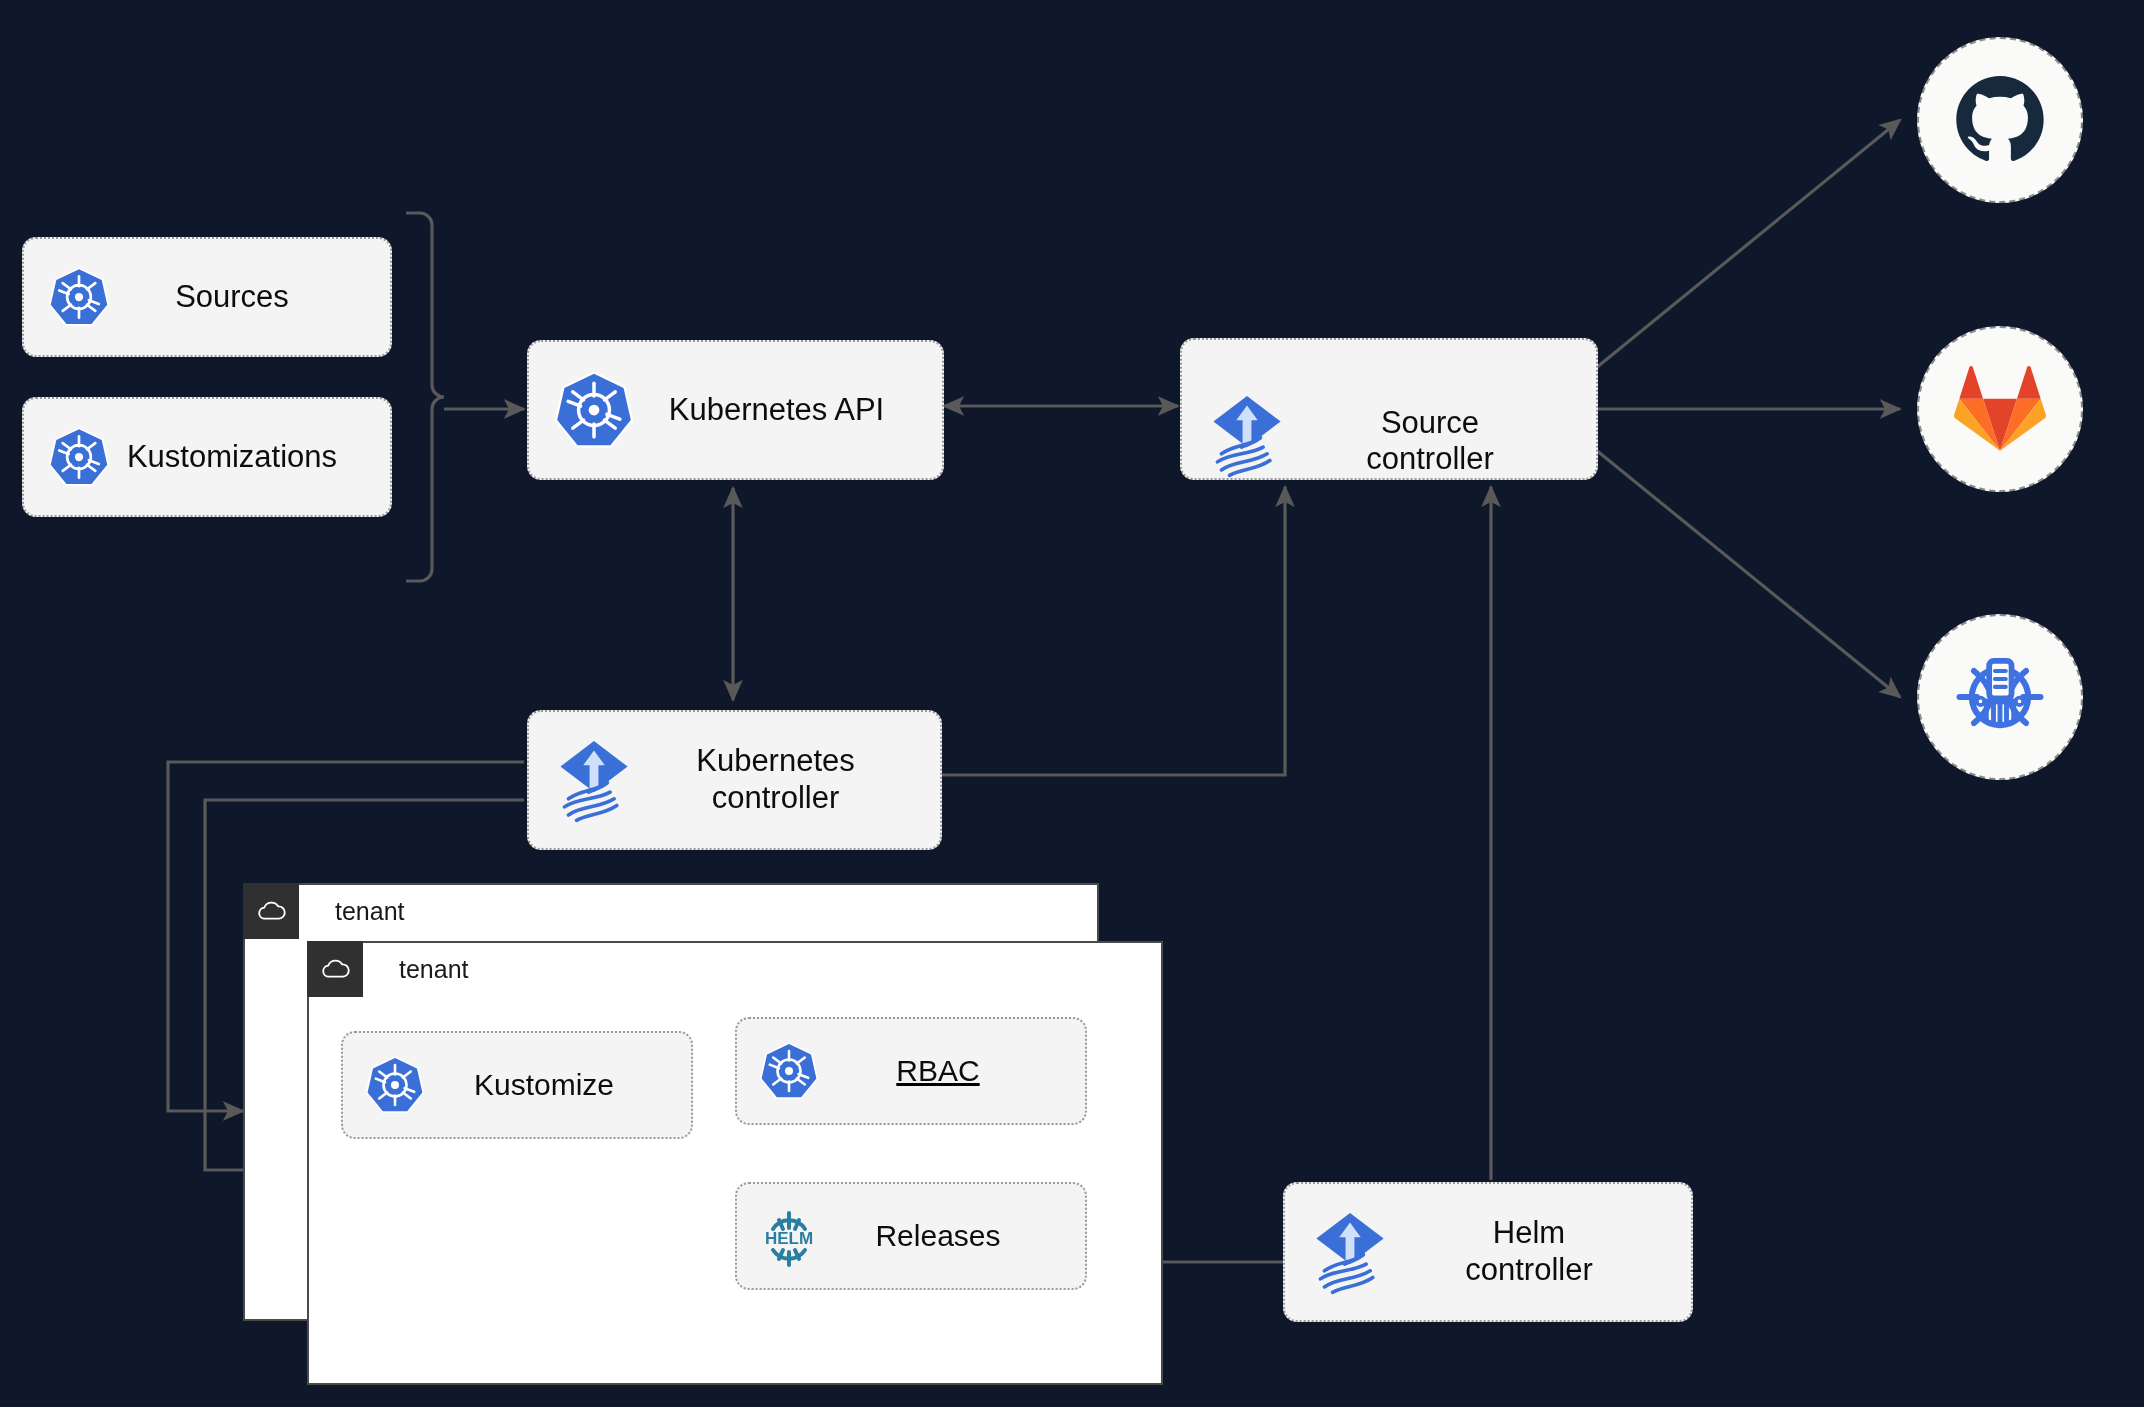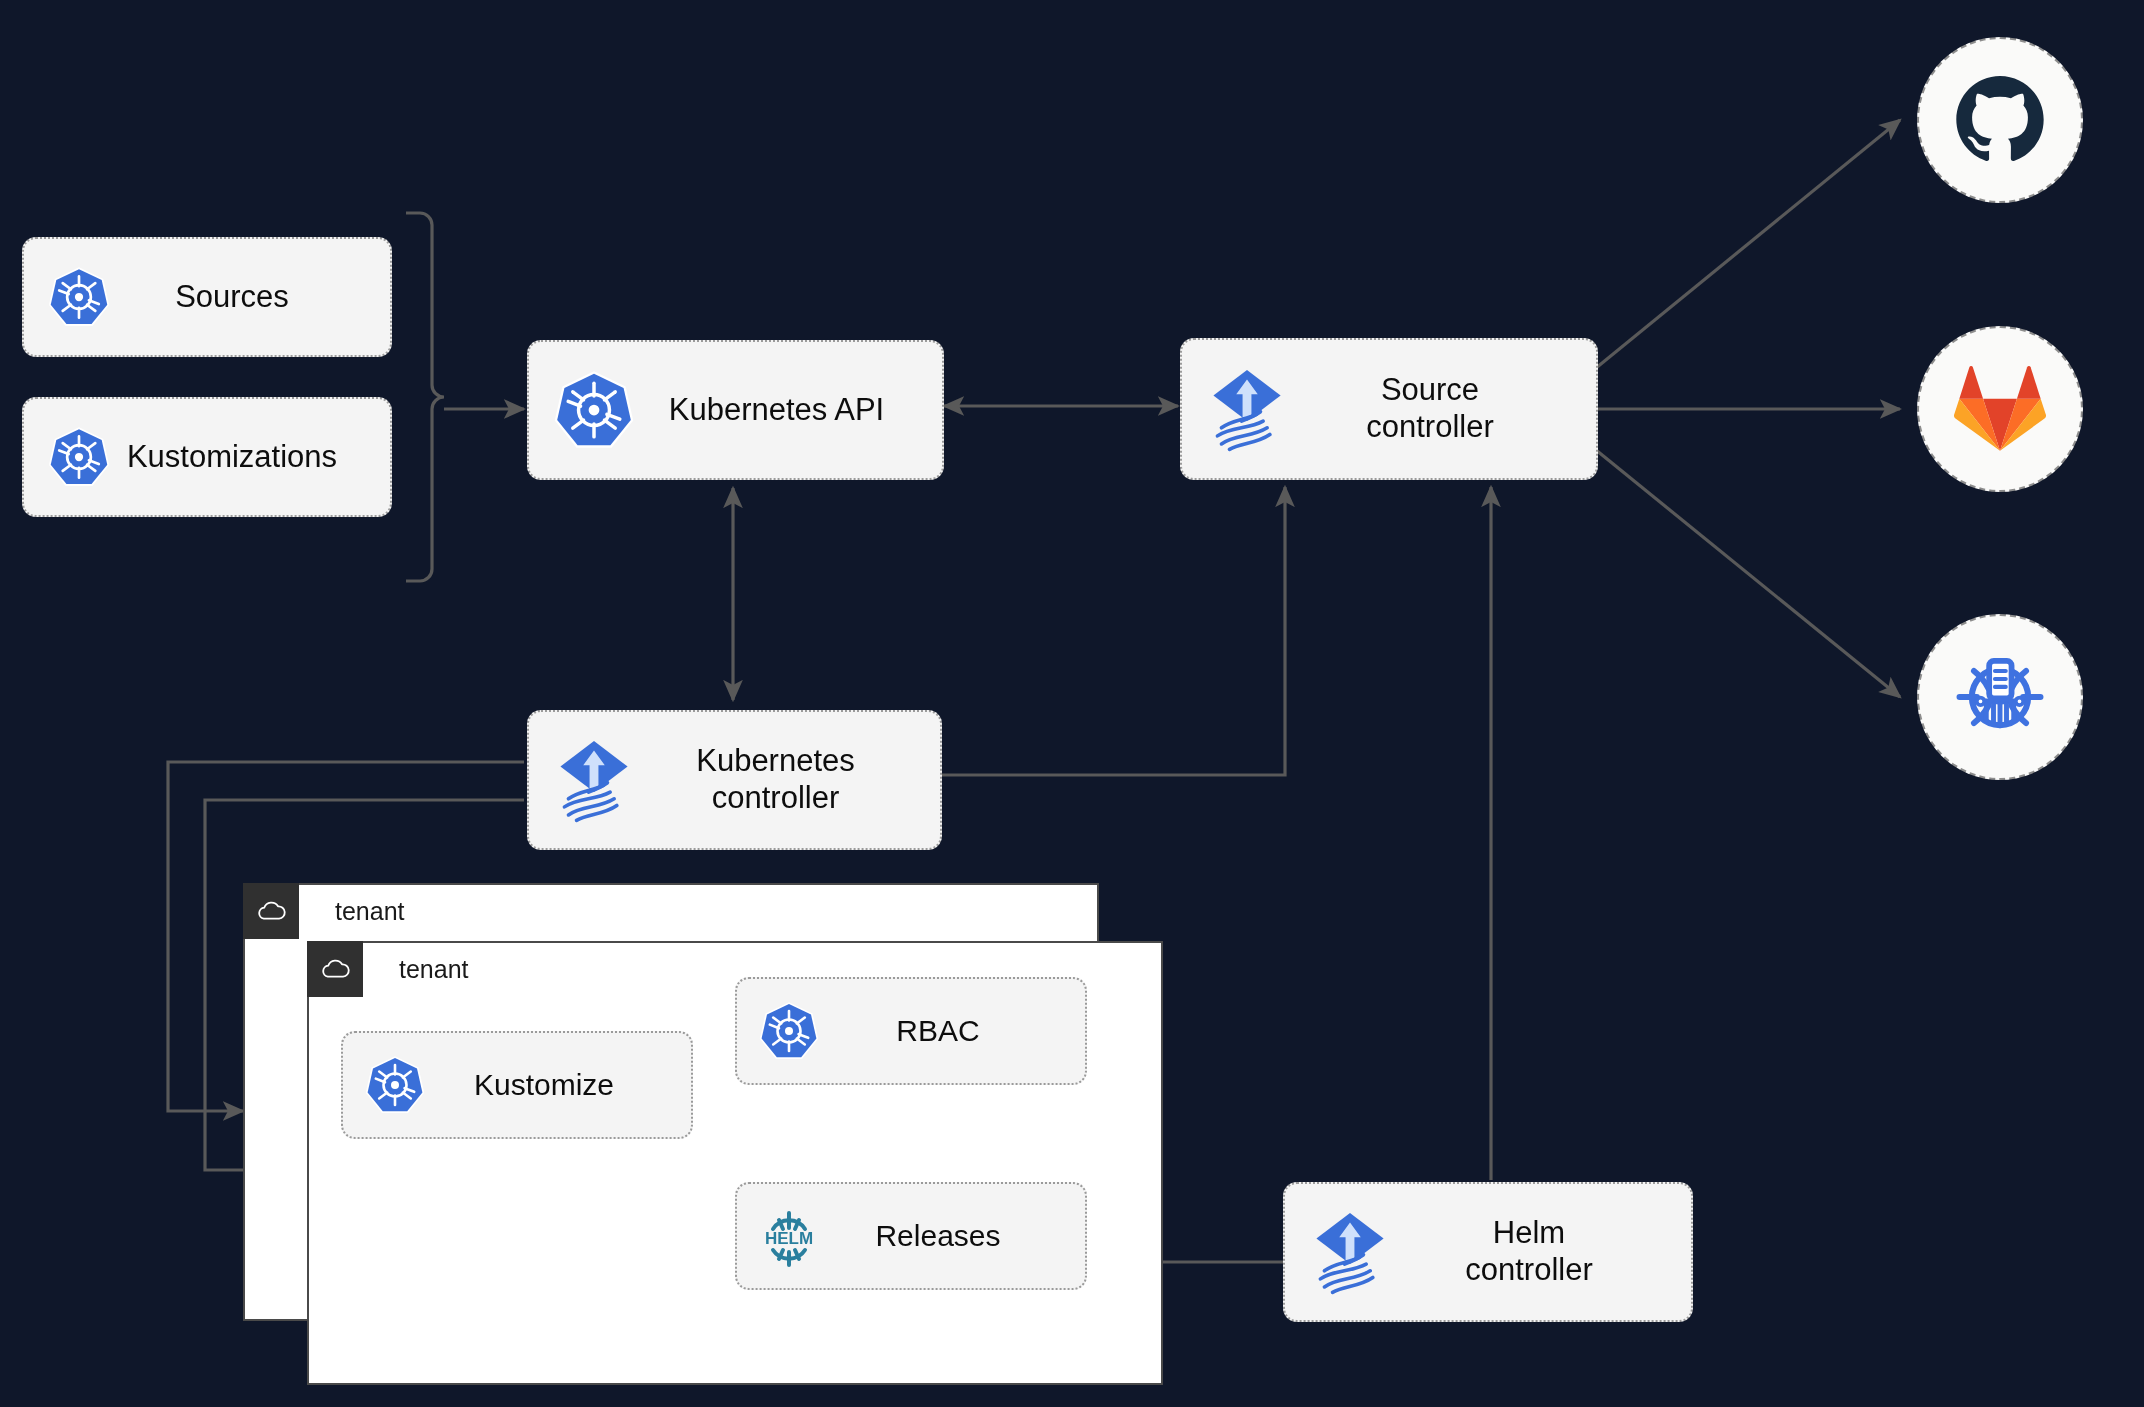"Source" div.node { align-items: none -> flex-end }
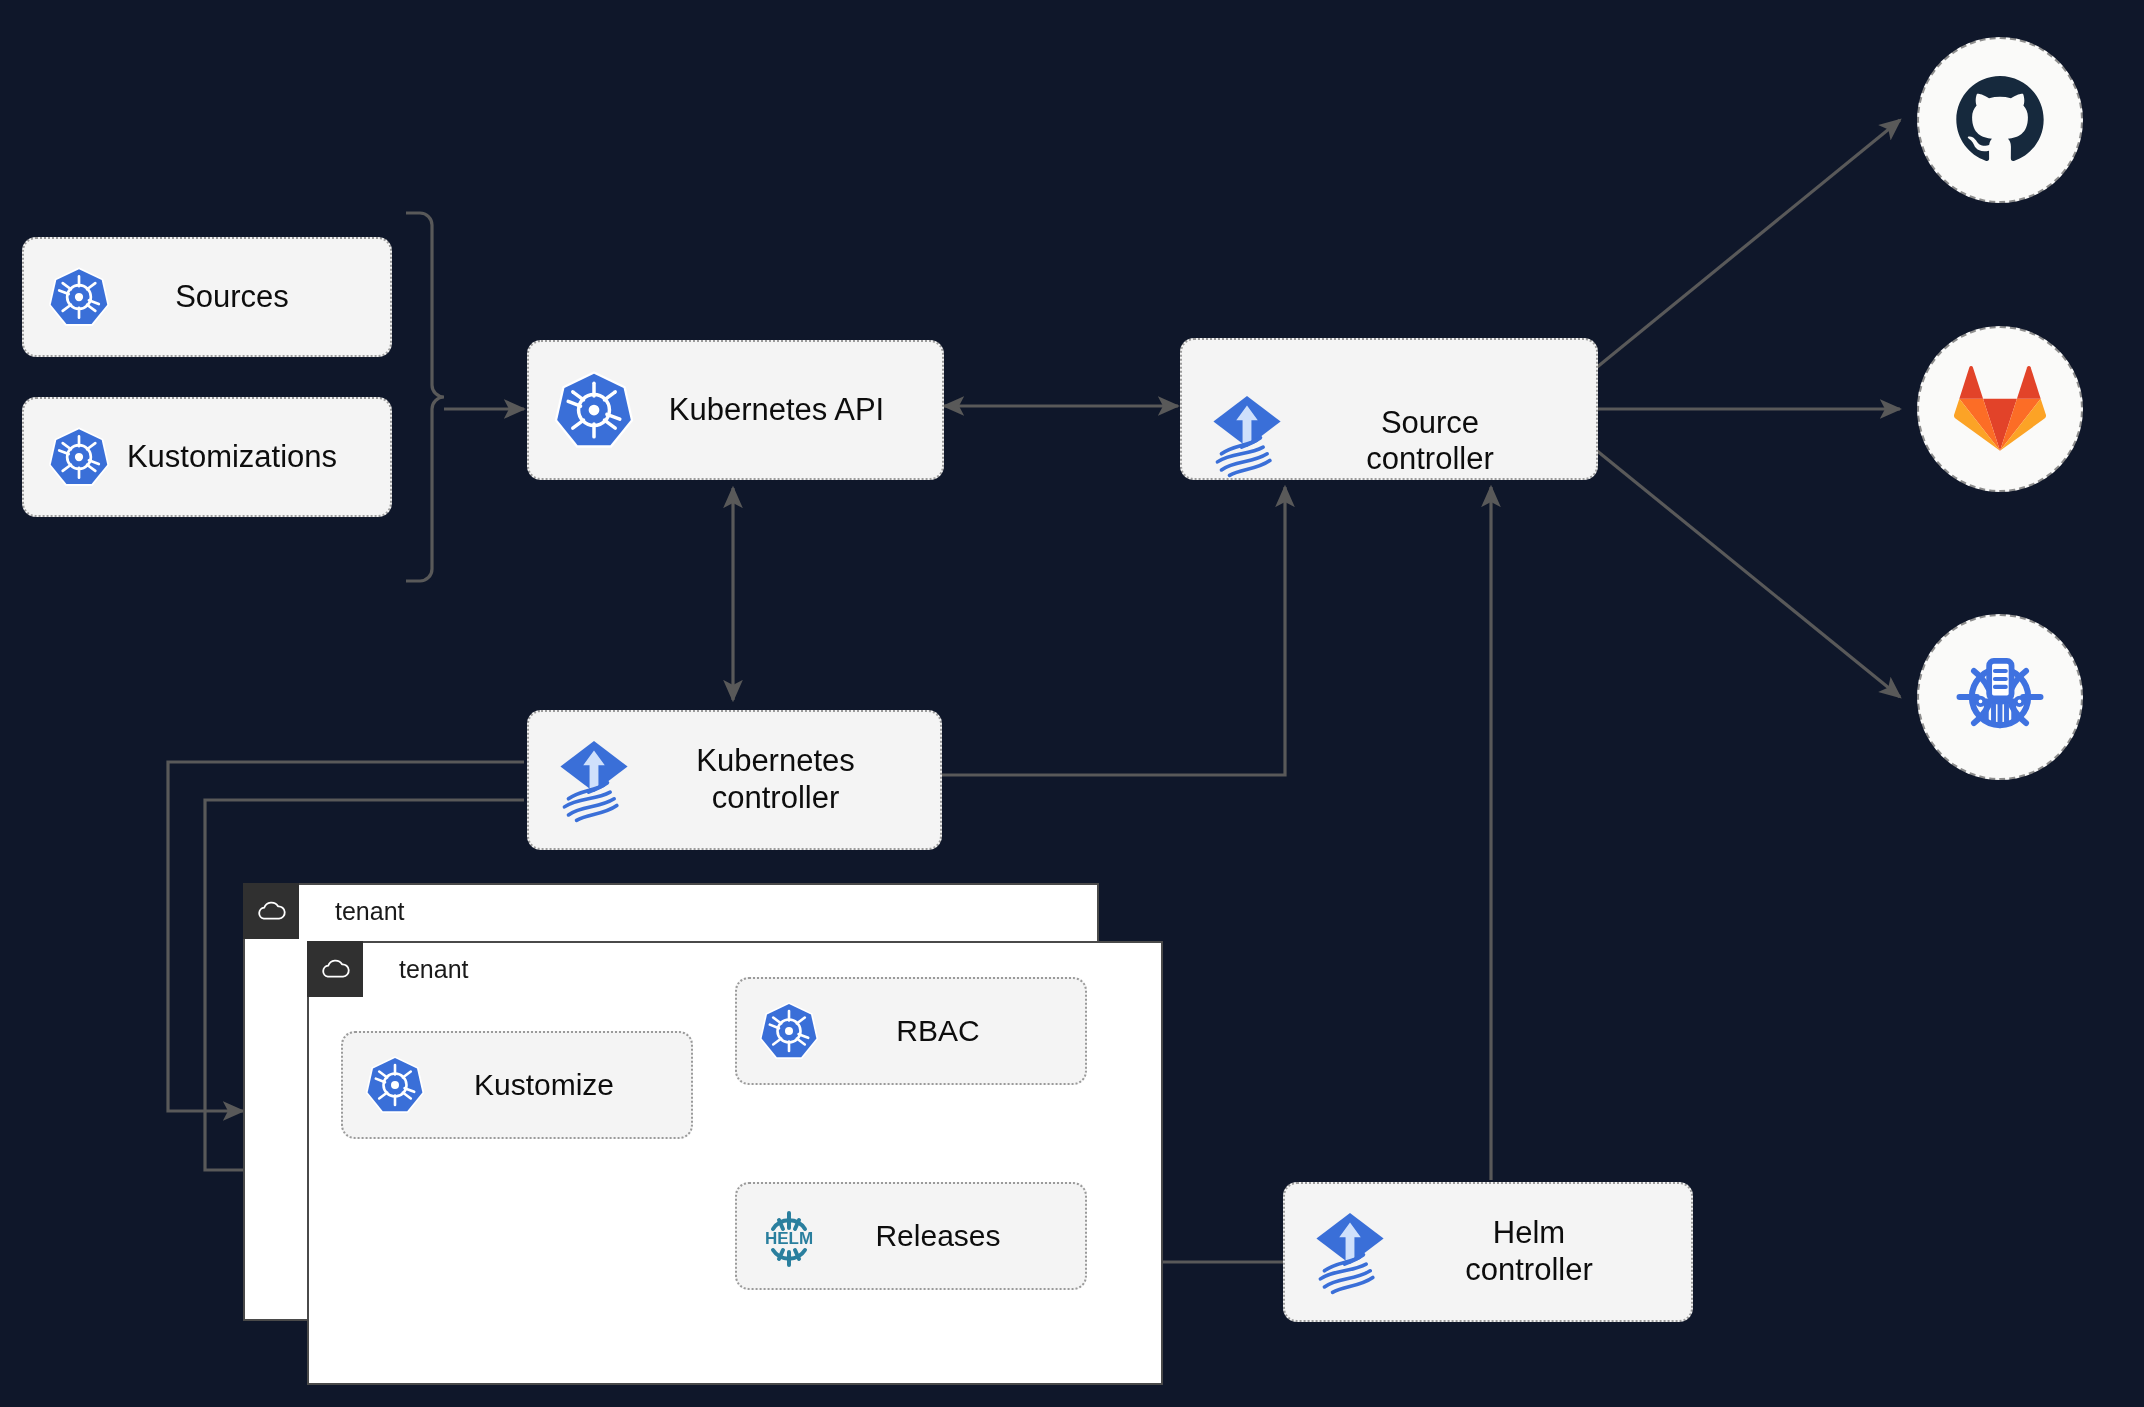"RBAC" div.node { text-decoration: none -> underline; top: 977px -> 1017px }
